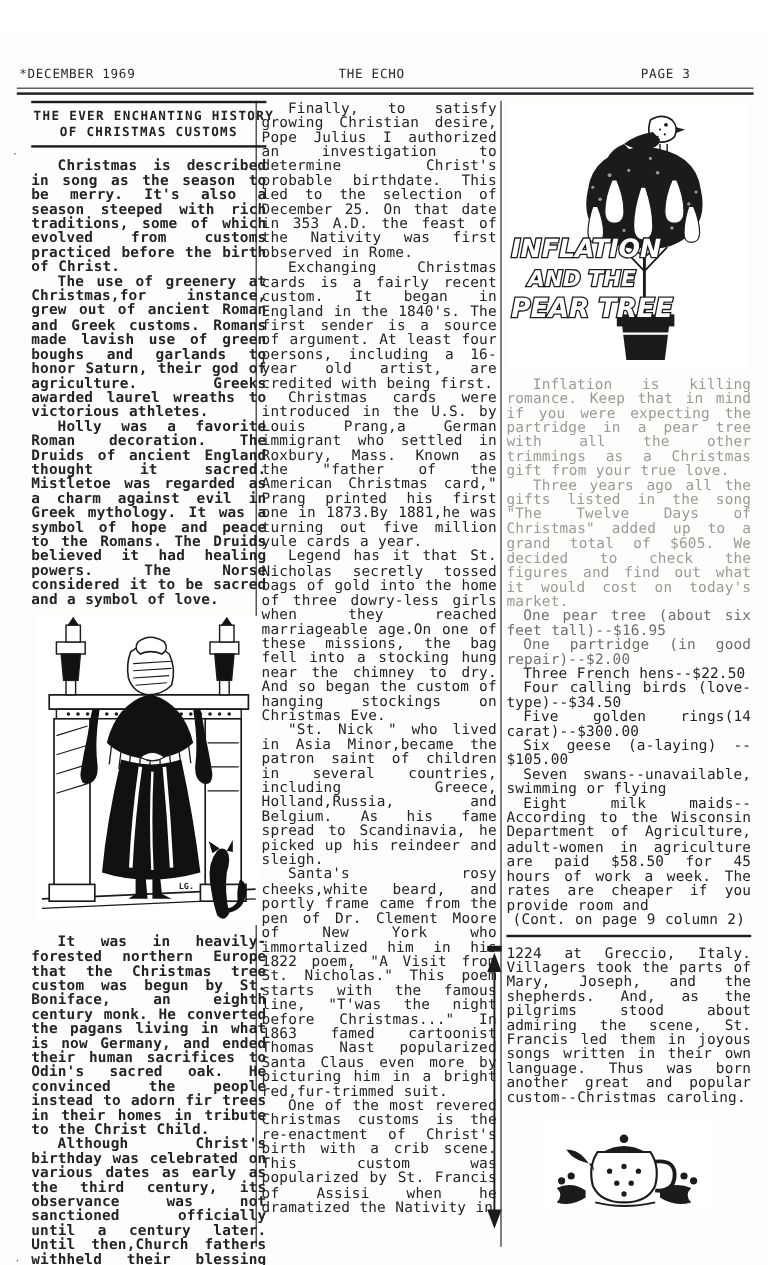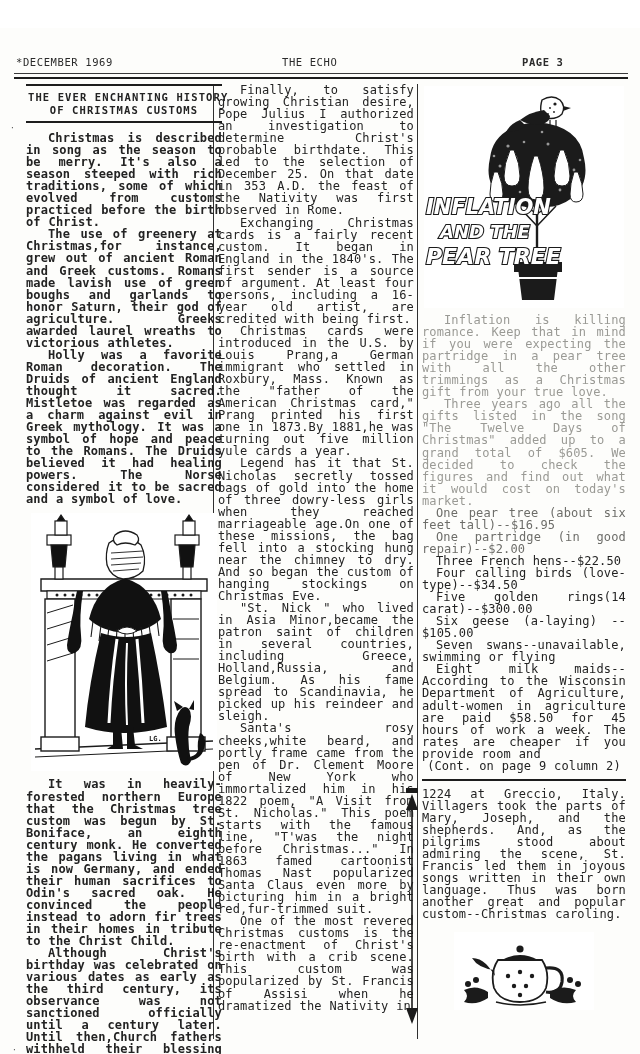"PAGE 3" #mast-page { font-weight: bold -> none; left: 508px -> 520px }
